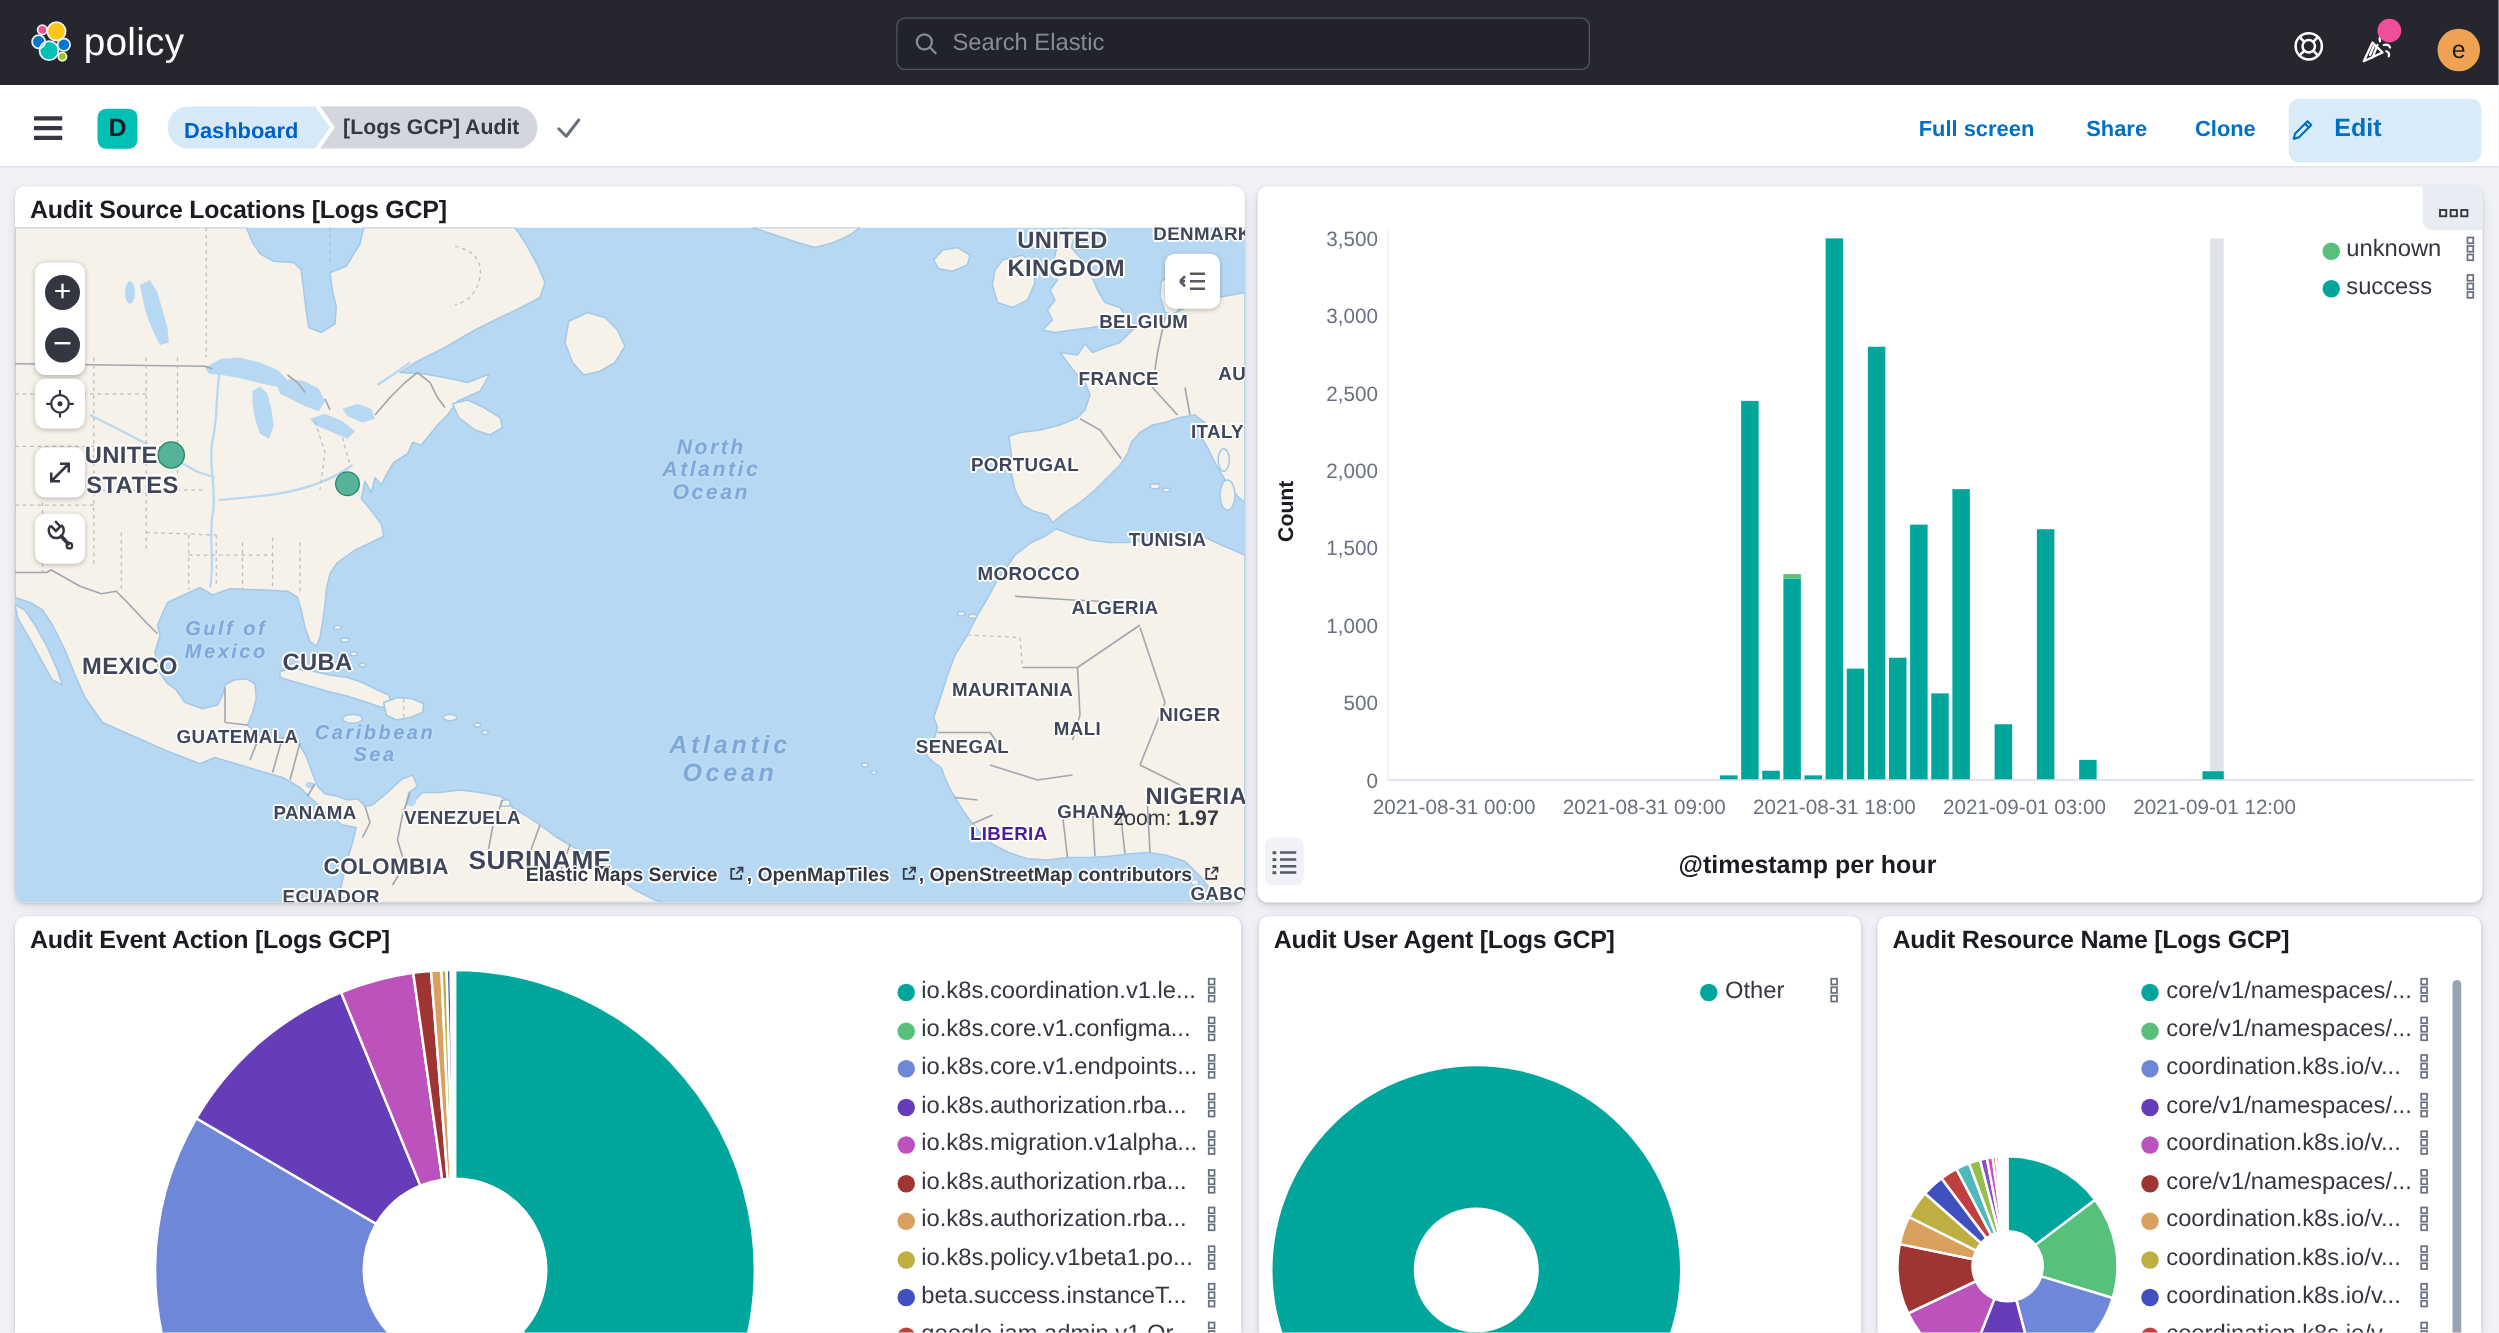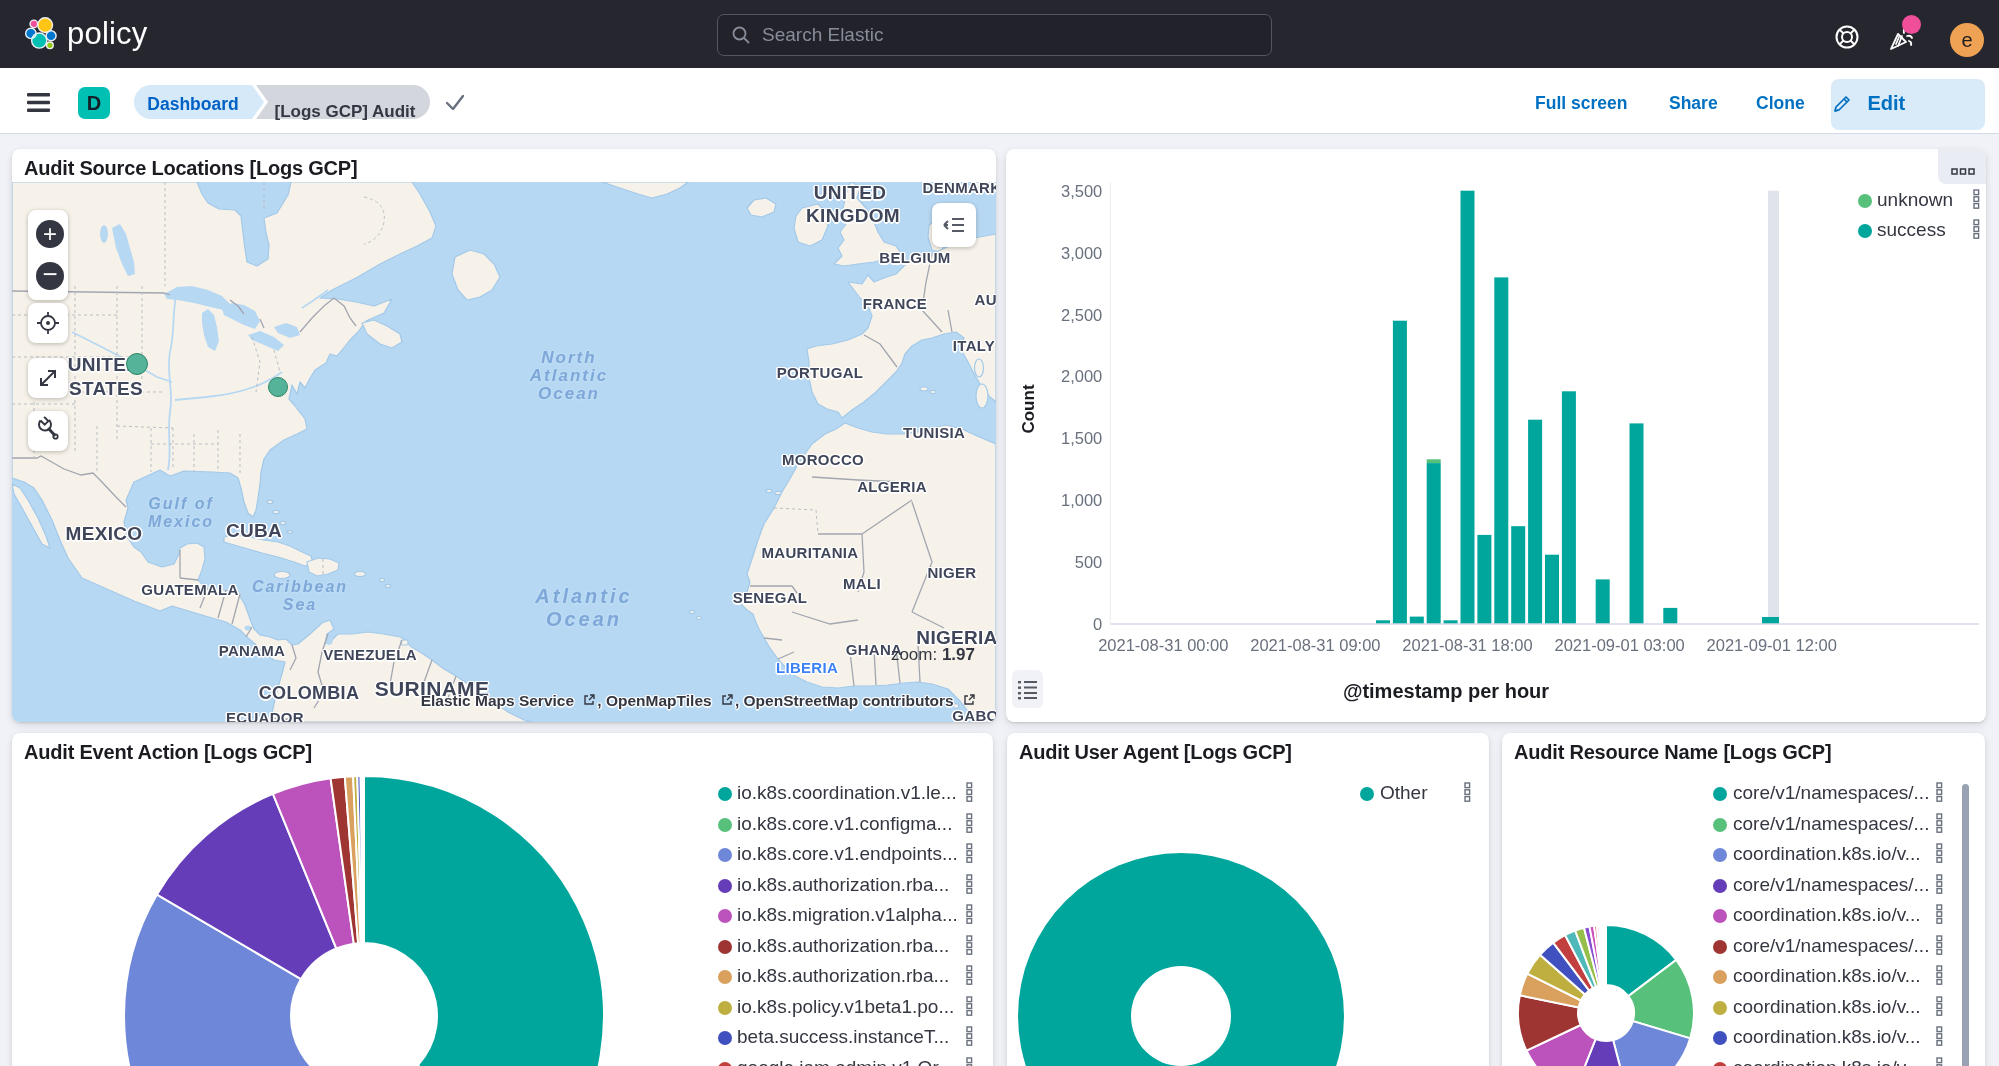"[Logs GCP] Audit" div { top: 34px -> 24px }
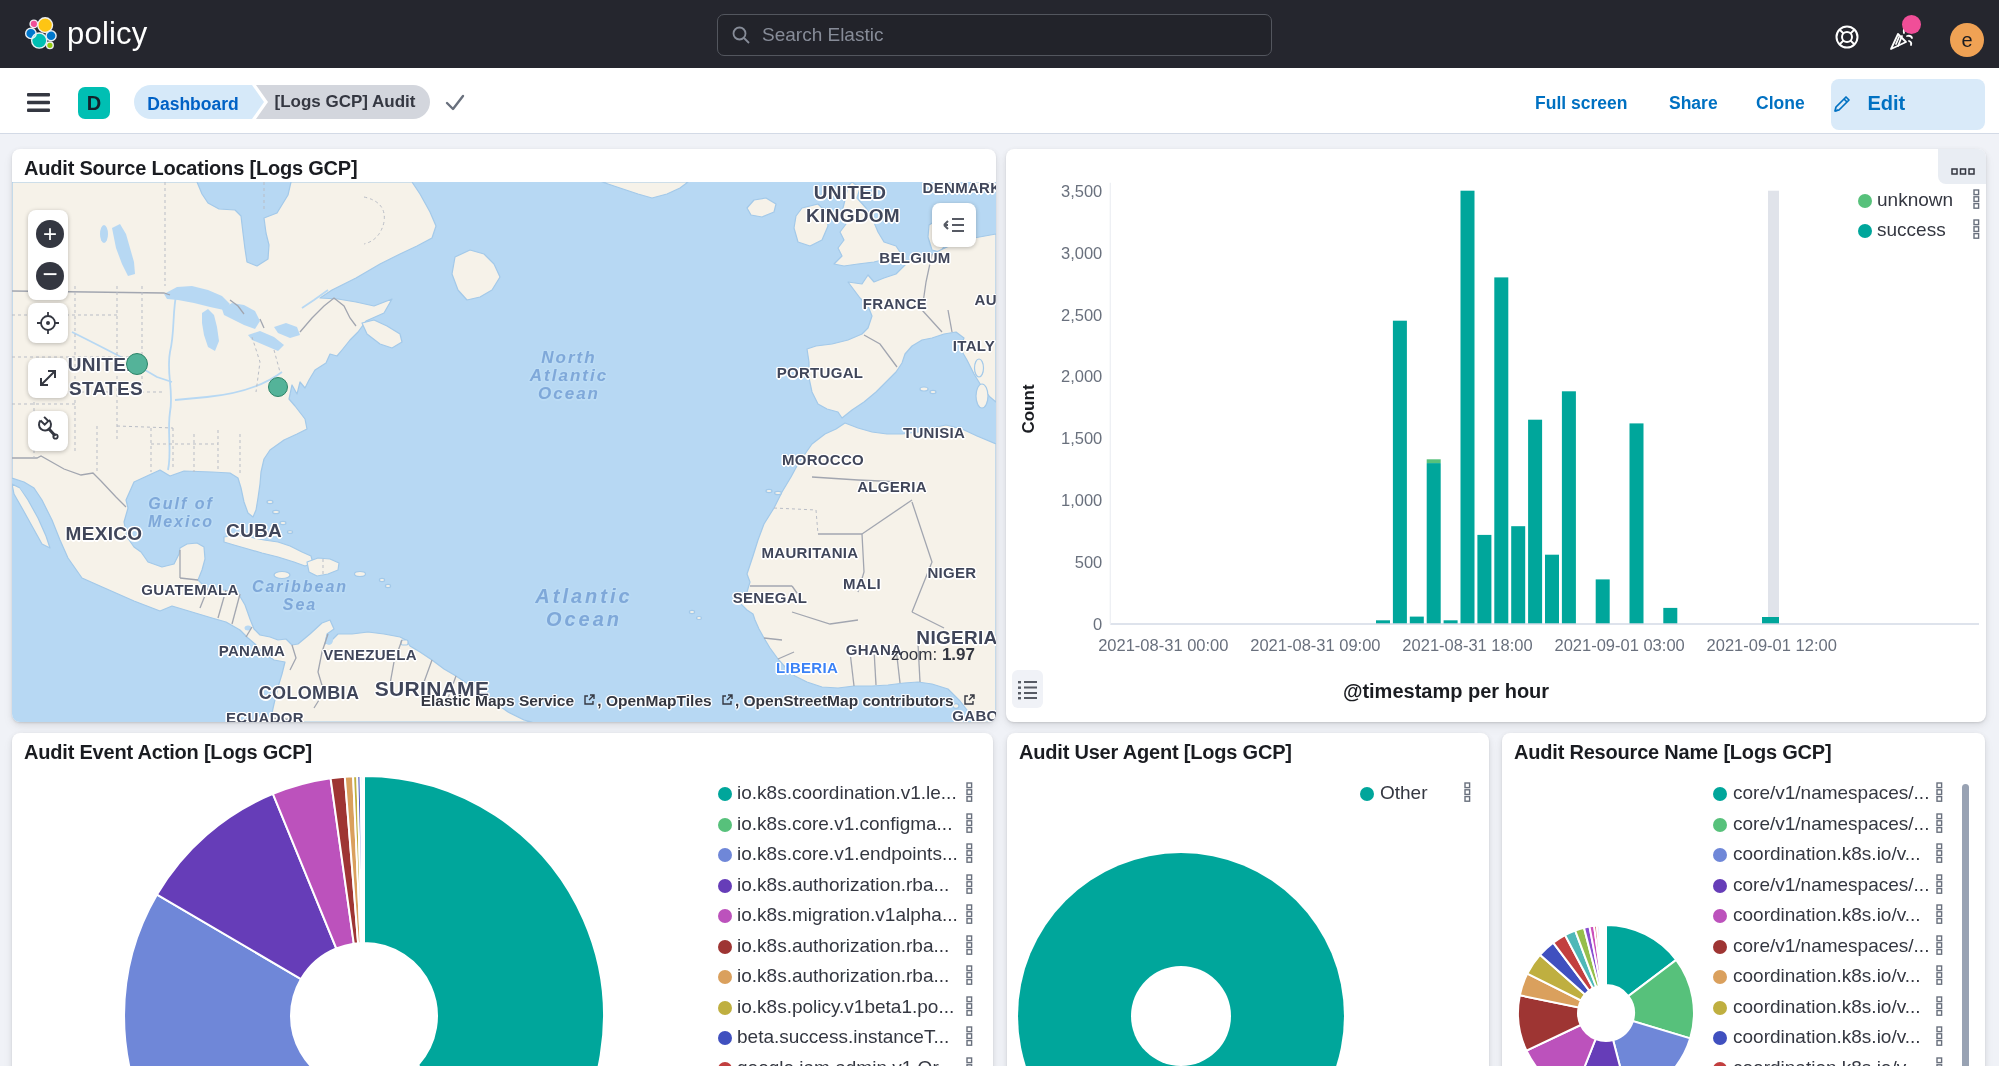"LIBERIA" div { color: #3b82f6 -> #4c1d95 }
